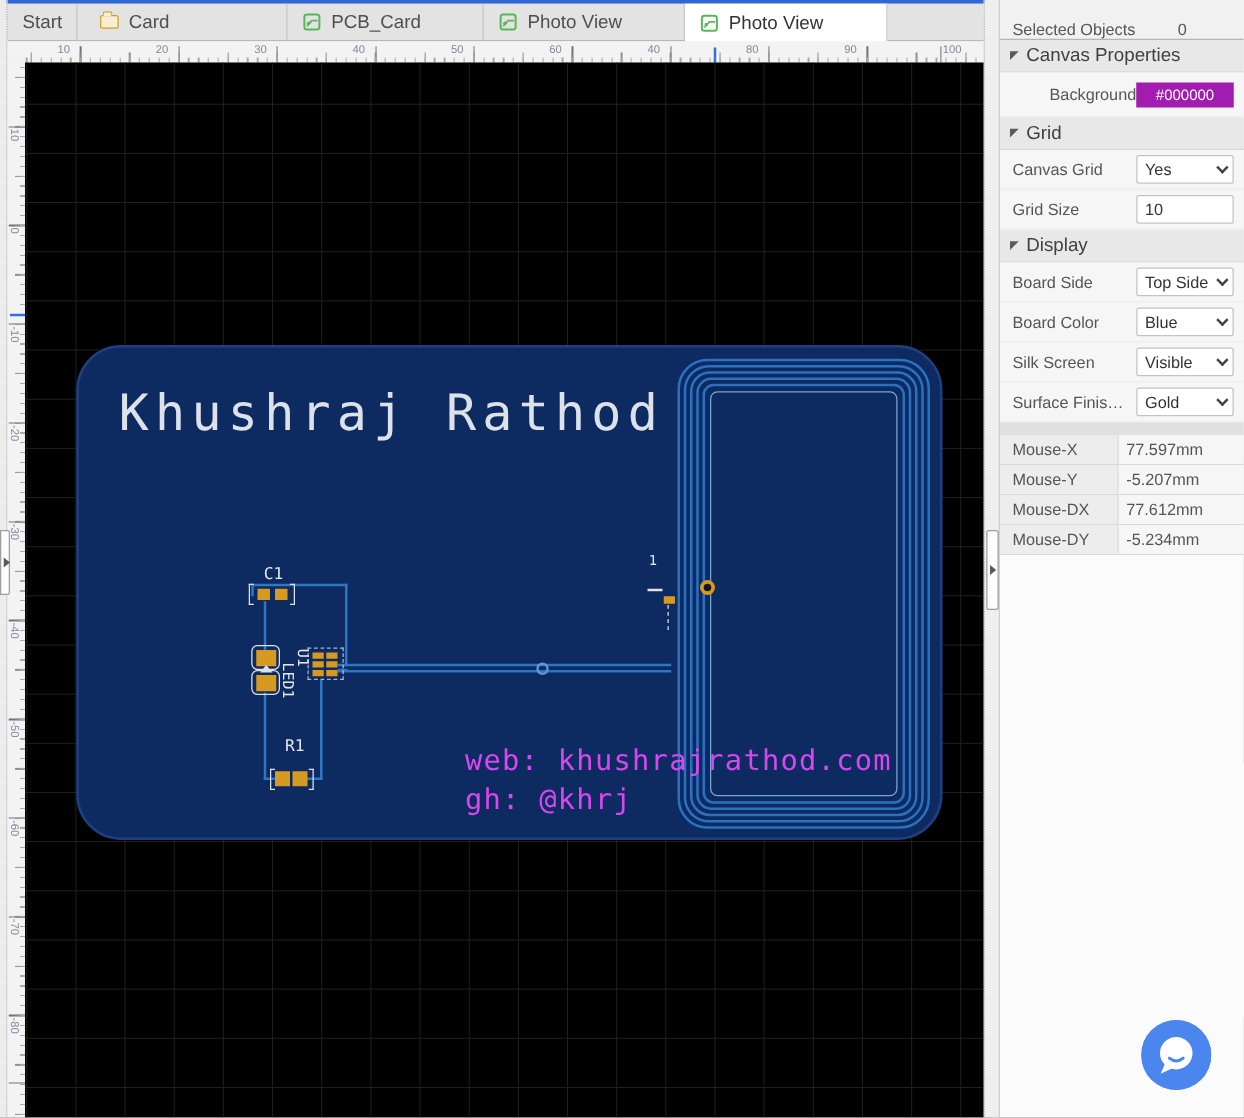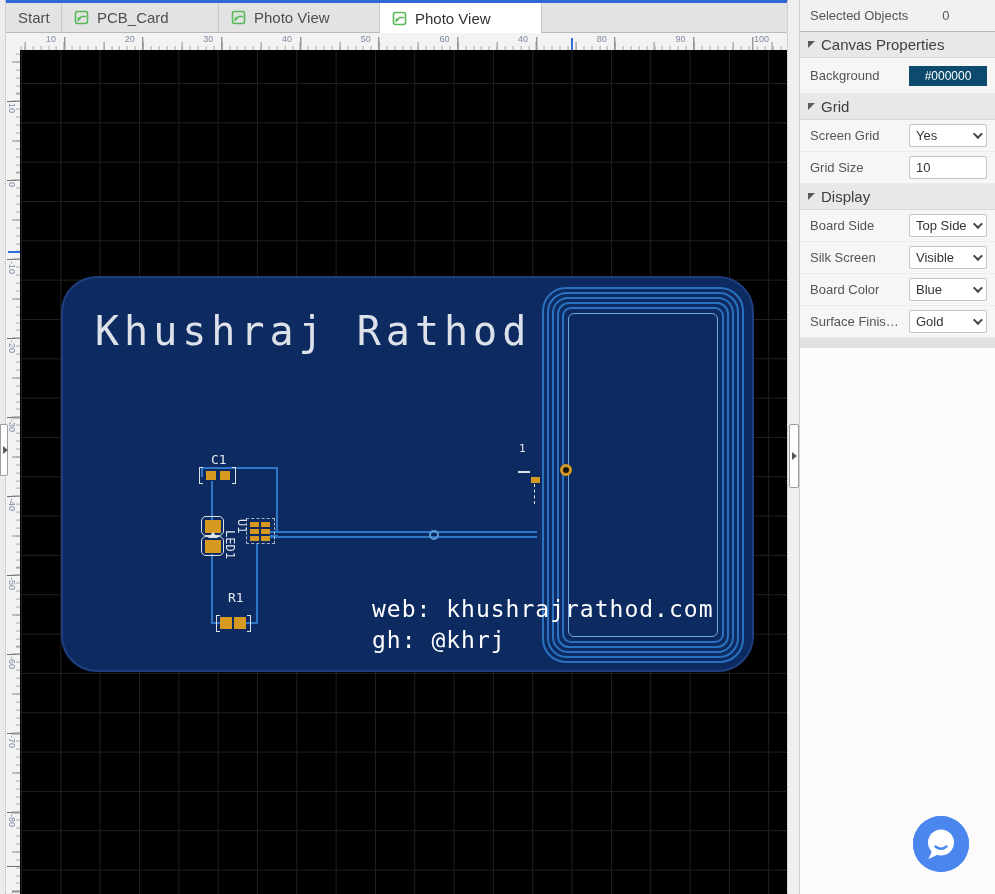"Card" div.tab { html: none -> <div> <span></span> <span>Card</span> </div> }
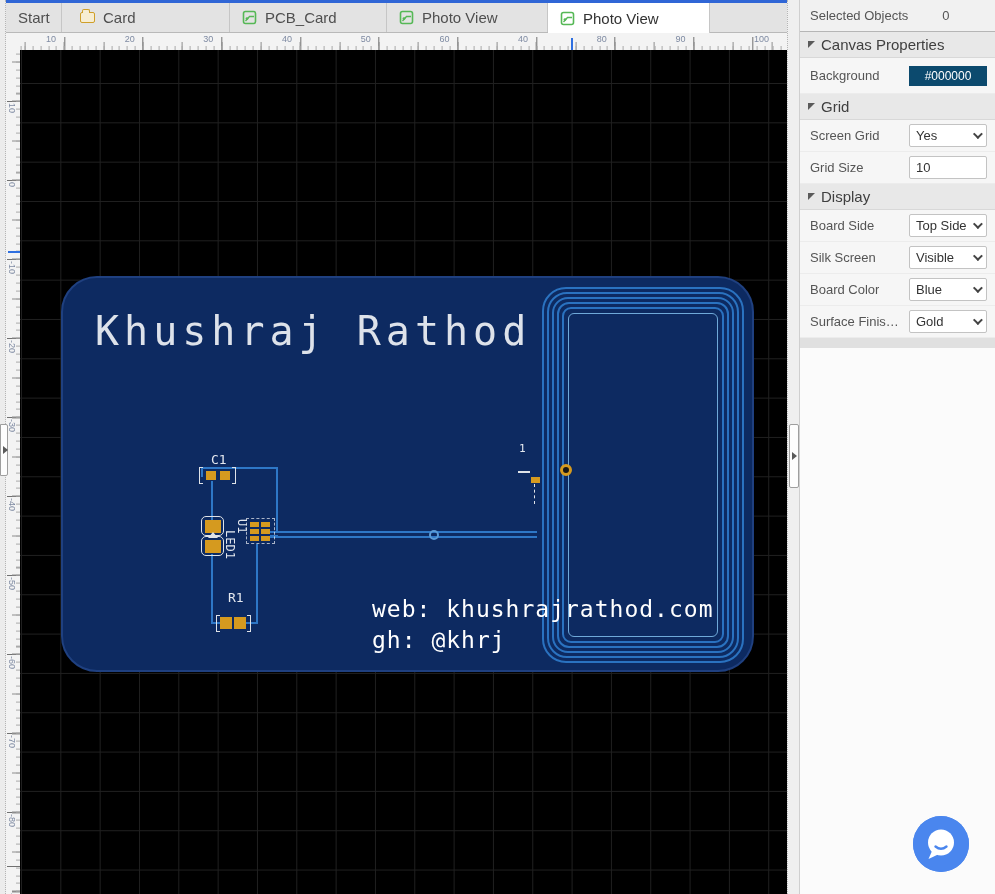"Selected Objects" .sel-row { align-items: center -> flex-end }
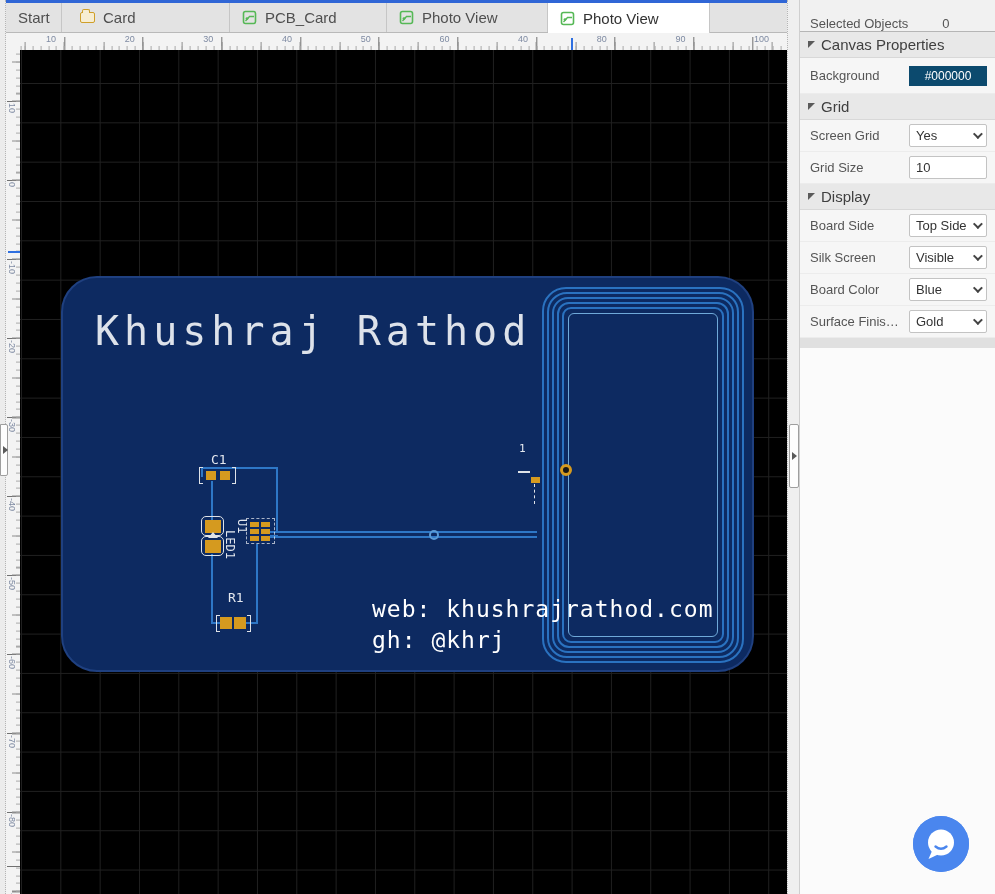"Background" .prow-bg { justify-content: none -> flex-end }
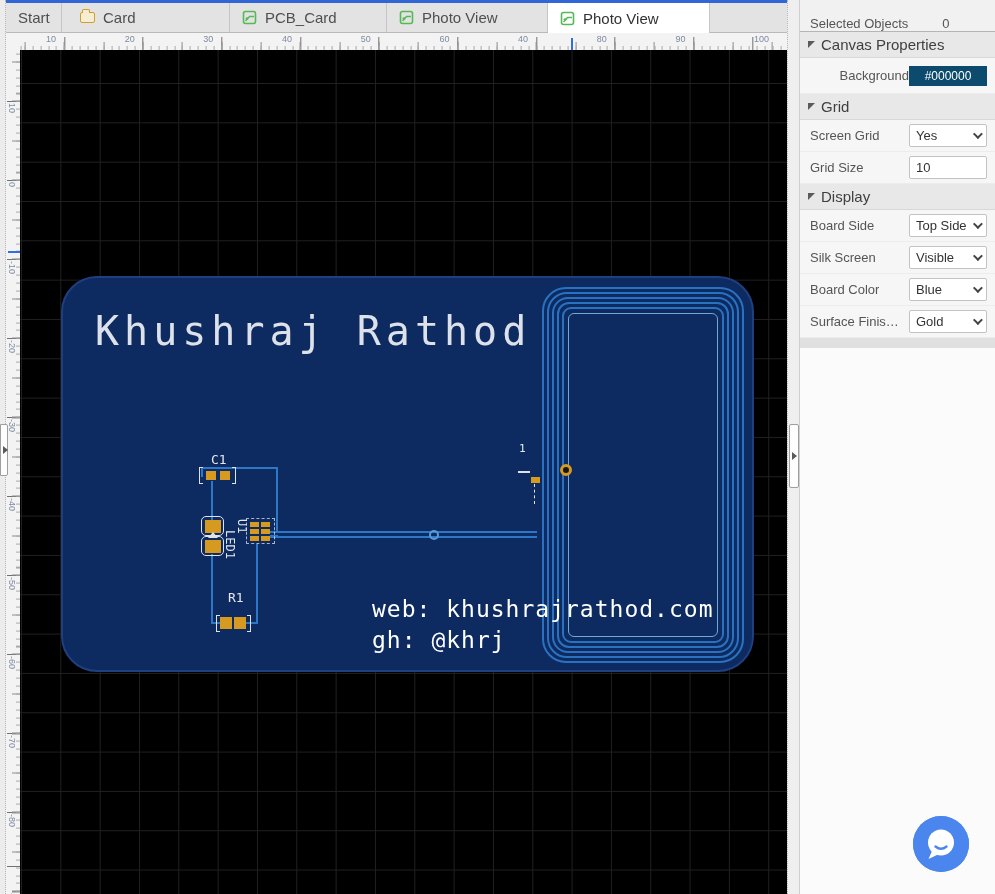"#000000" .swatch { background: #0c4a6e -> #a21caf }
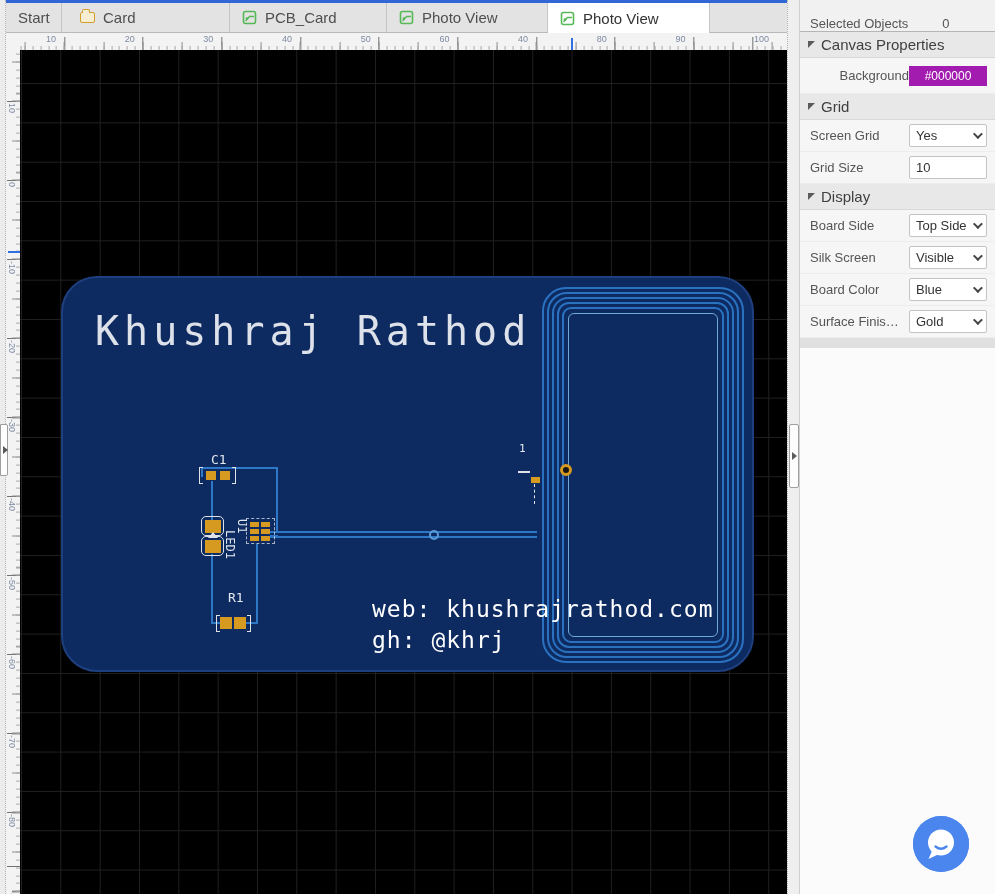"Screen Grid" span.plabel { text: Screen -> Canvas }
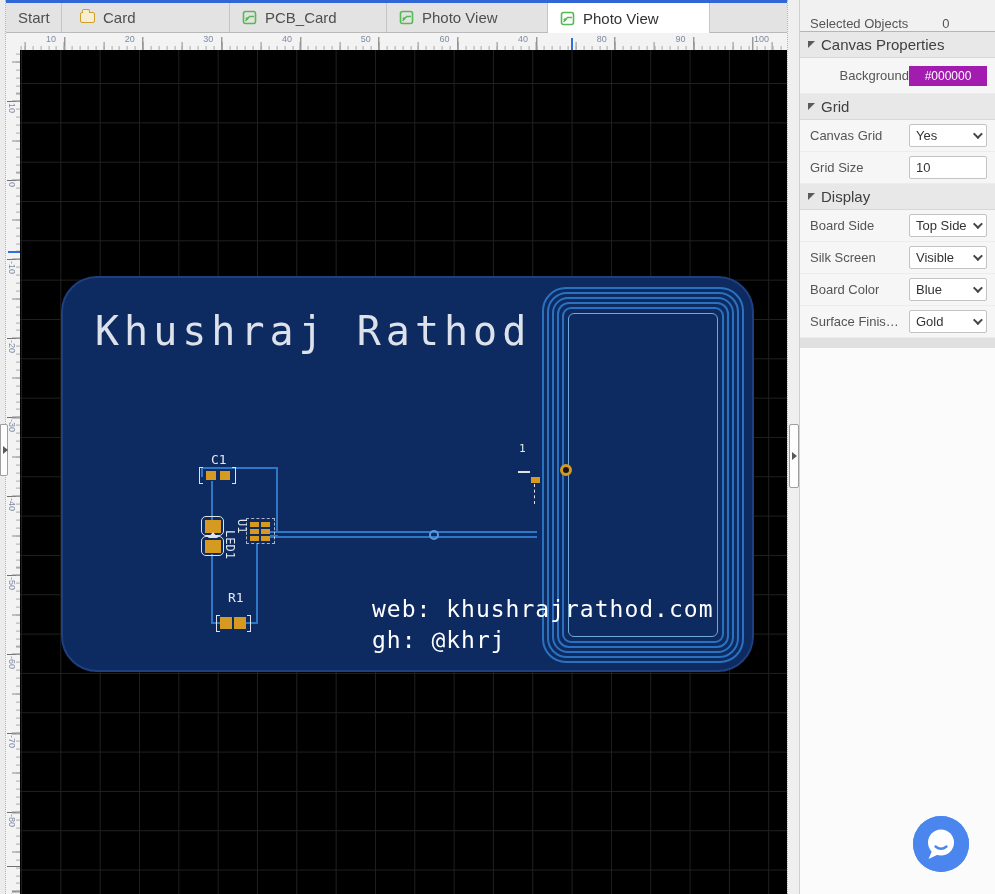"Silk Screen" div.prow { order: before "Board Color" -> after "Board Color" }
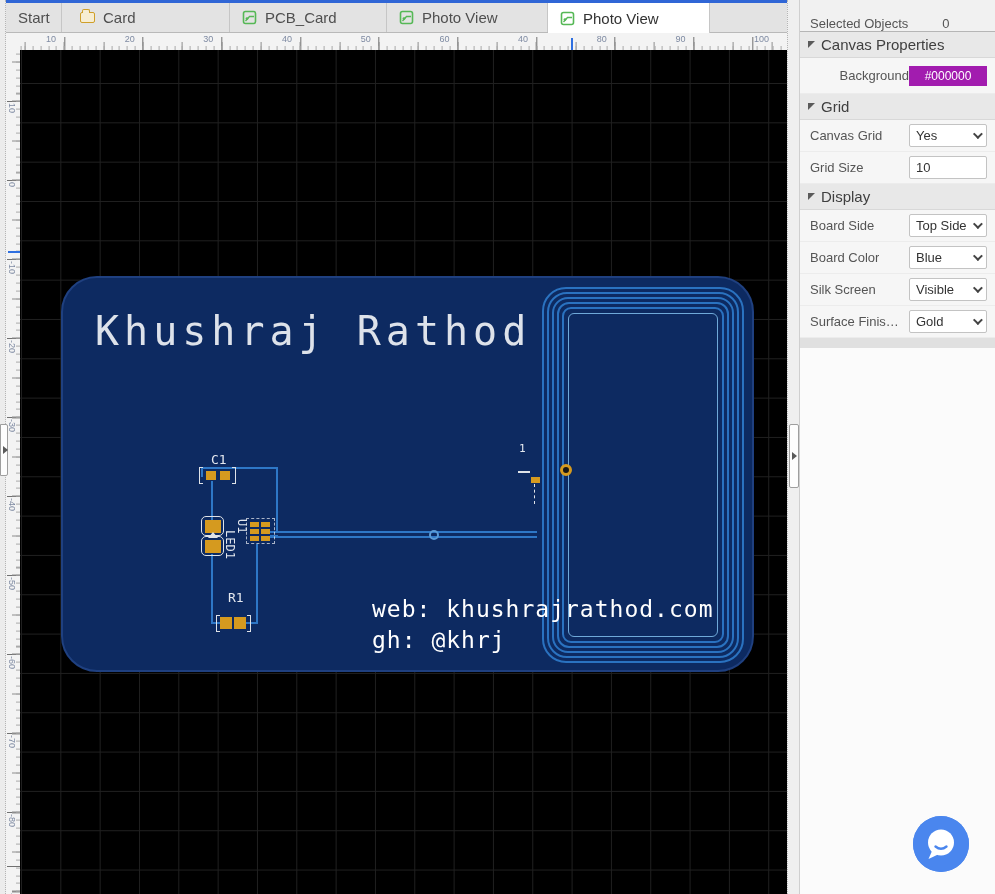"Mouse-X" div { html: none -> <div> <div> <div>Mouse-X</div> <div>77.597mm</div> </div> <div> <div>Mouse-Y</div> <div>-5.207mm</div> </div> <div> <div>Mouse-DX</div> <div>77.612mm</div> </div> <div> <div>Mouse-DY</div> <div>-5.234mm</div> </div> </div> }
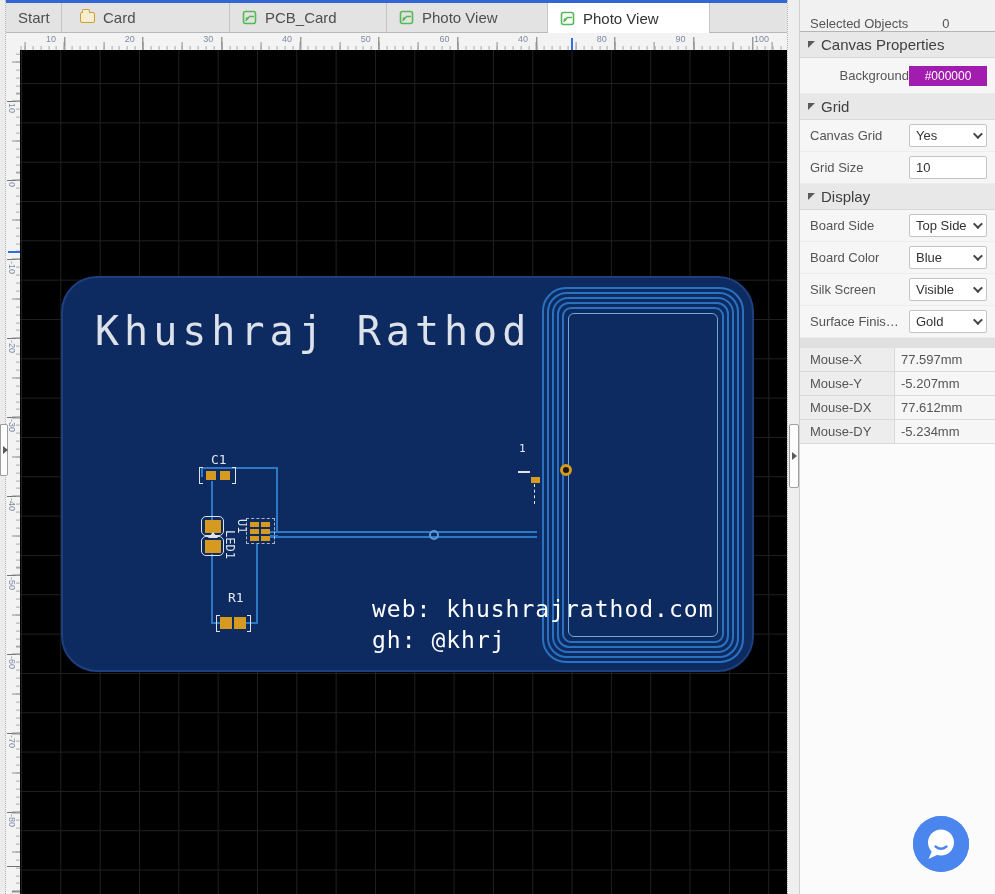"web: khushrajrathod.com" .silk { color: #ffffff -> #d946ef }
